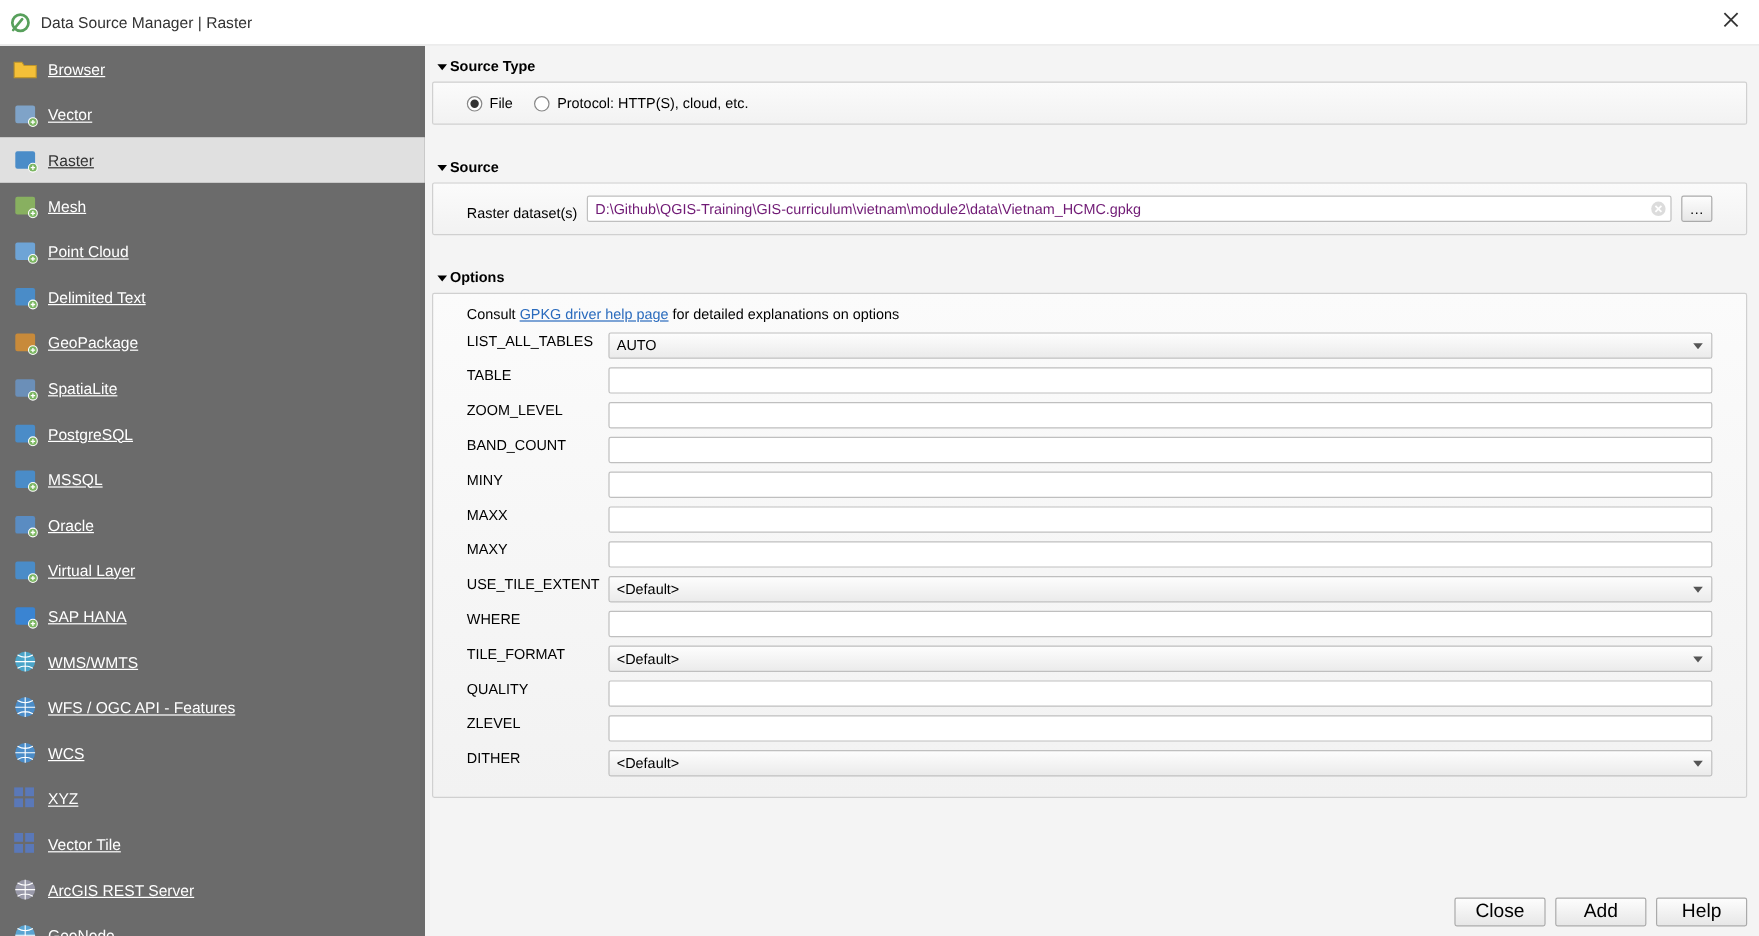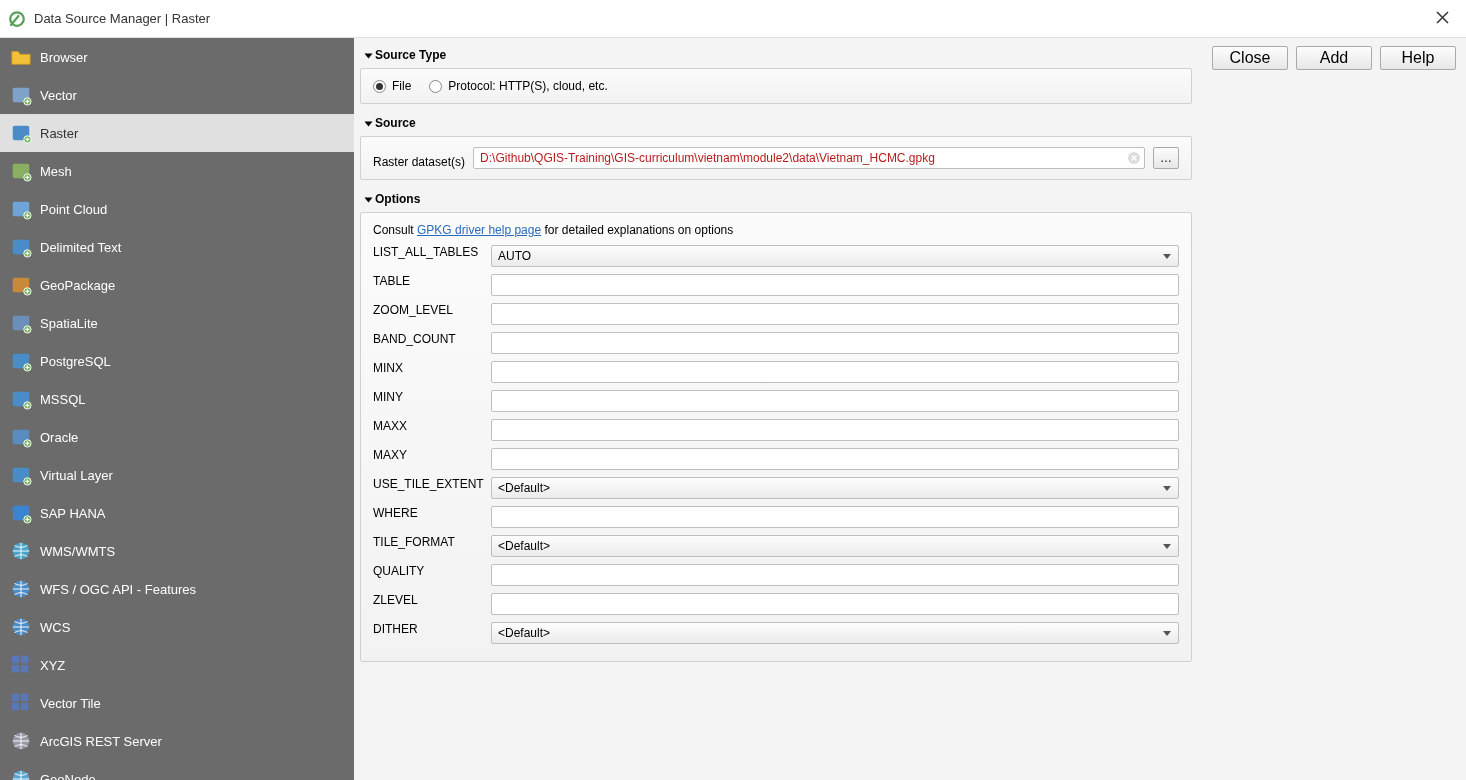"Browser" .sidebar-item { text-decoration: none -> underline }
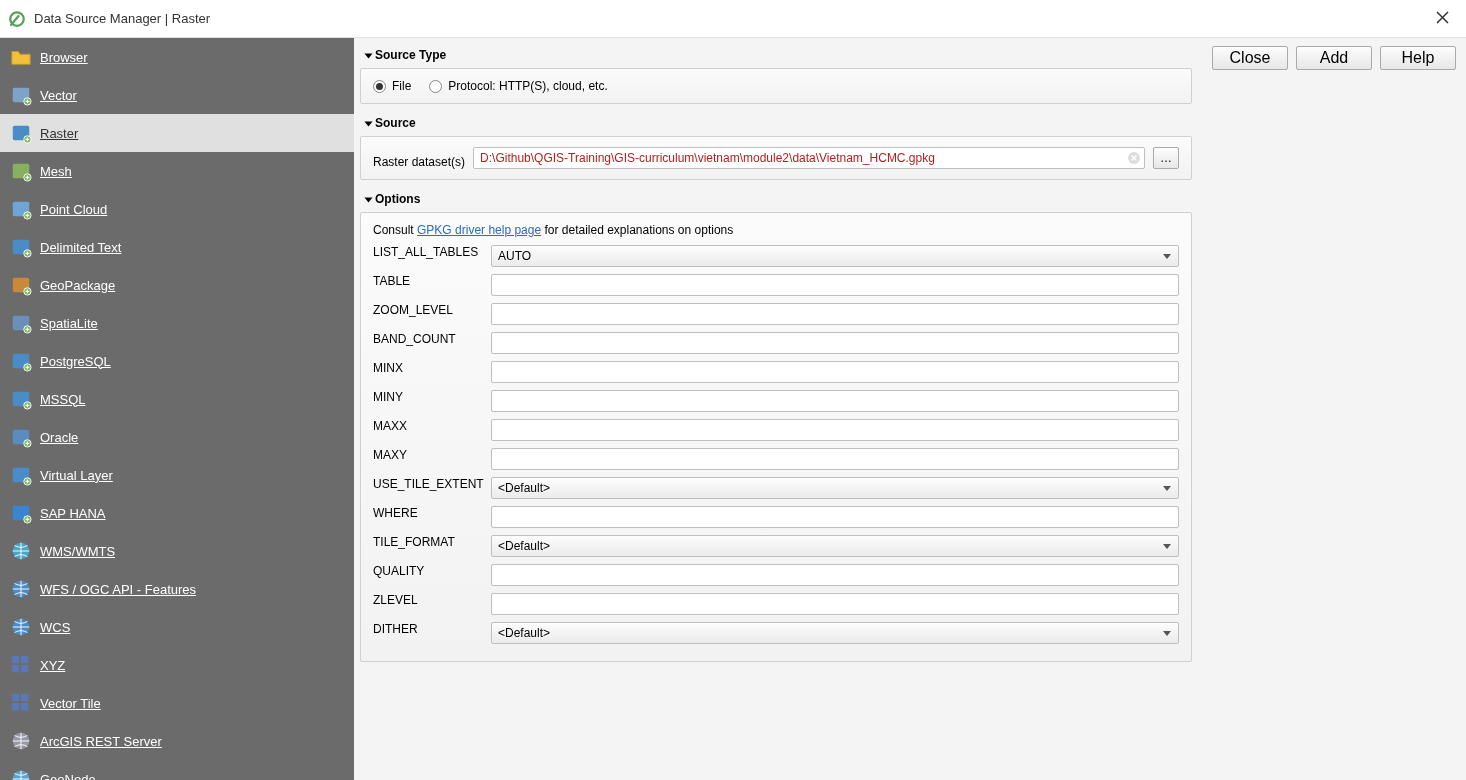"Source Type" .main { flex-direction: row -> column }
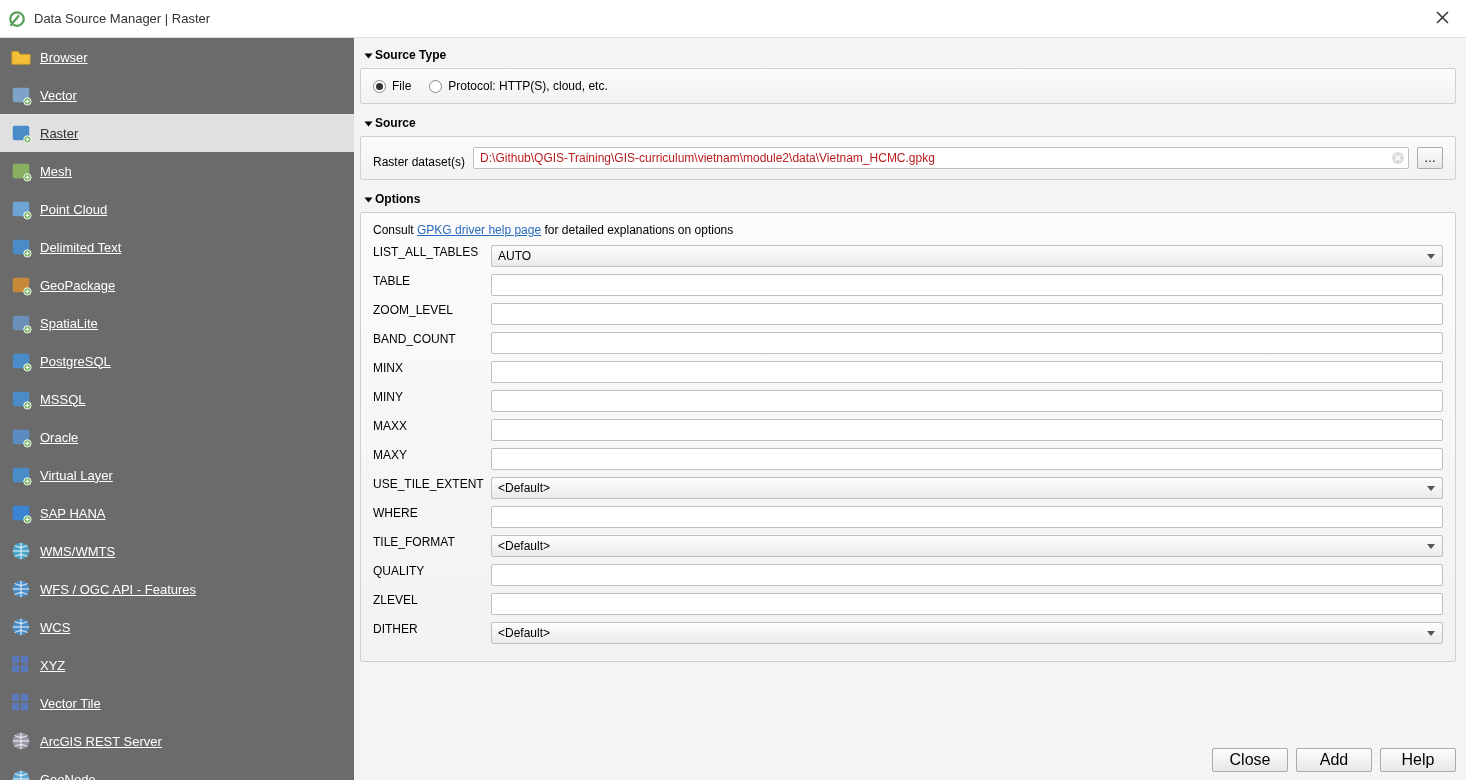"File" .group-box { margin-bottom: 8px -> 24px; padding: 10px 12px -> 10px 28px }
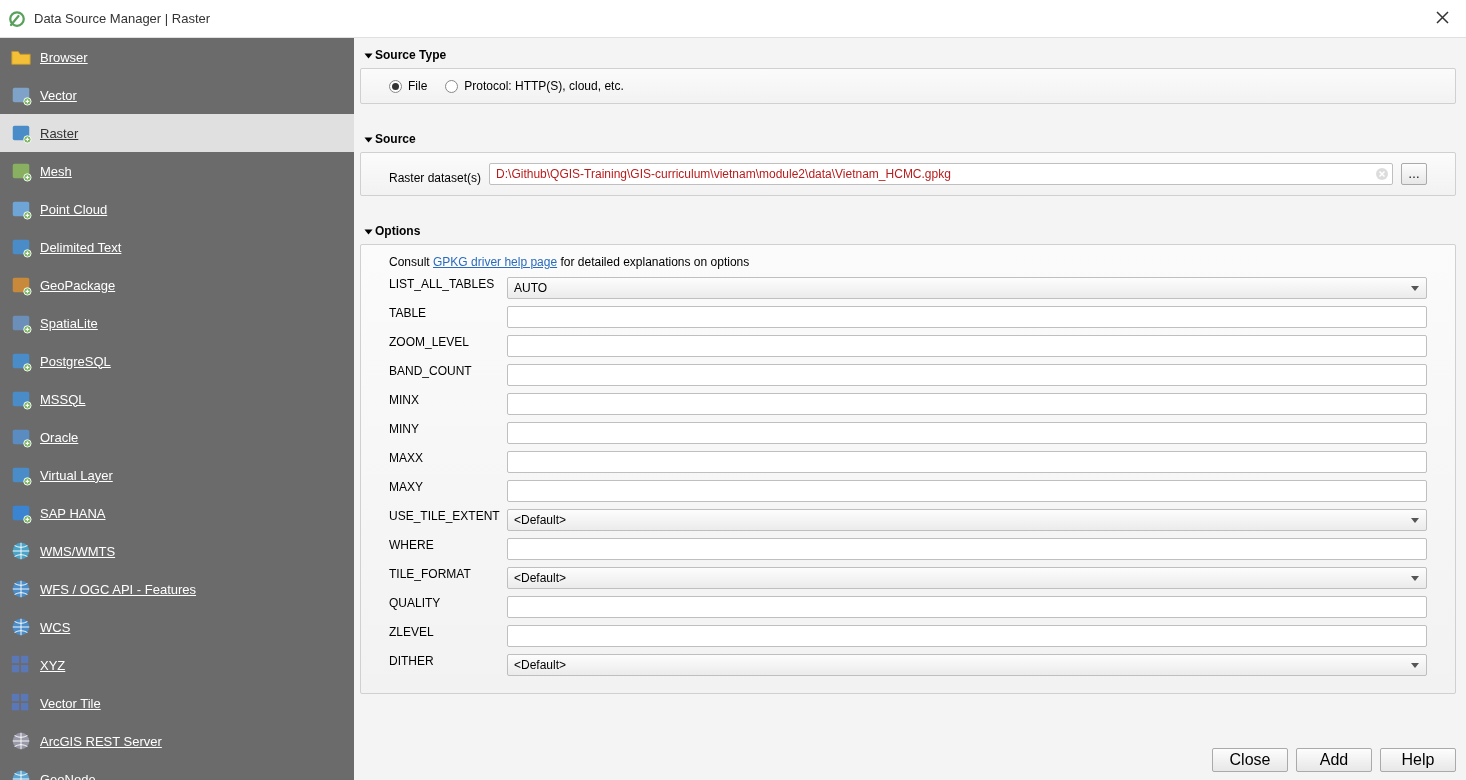"D:\Github\QGIS-Training\GIS-curriculum\v" .src-row .path-input { color: #b91c1c -> #701a75 }
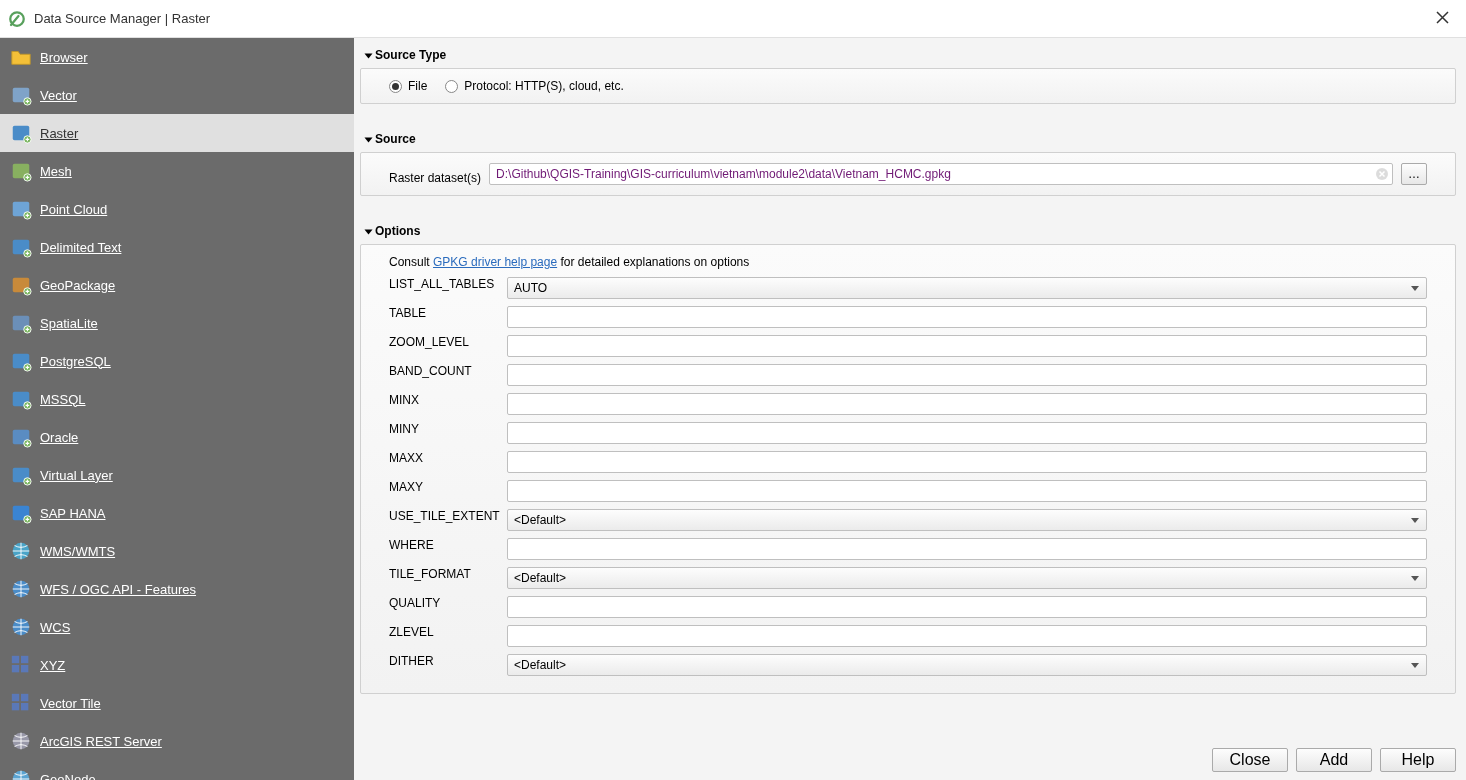"MINX" div.opt-row { html: <div> <span>MINX</span> <input> </div> -> none }
